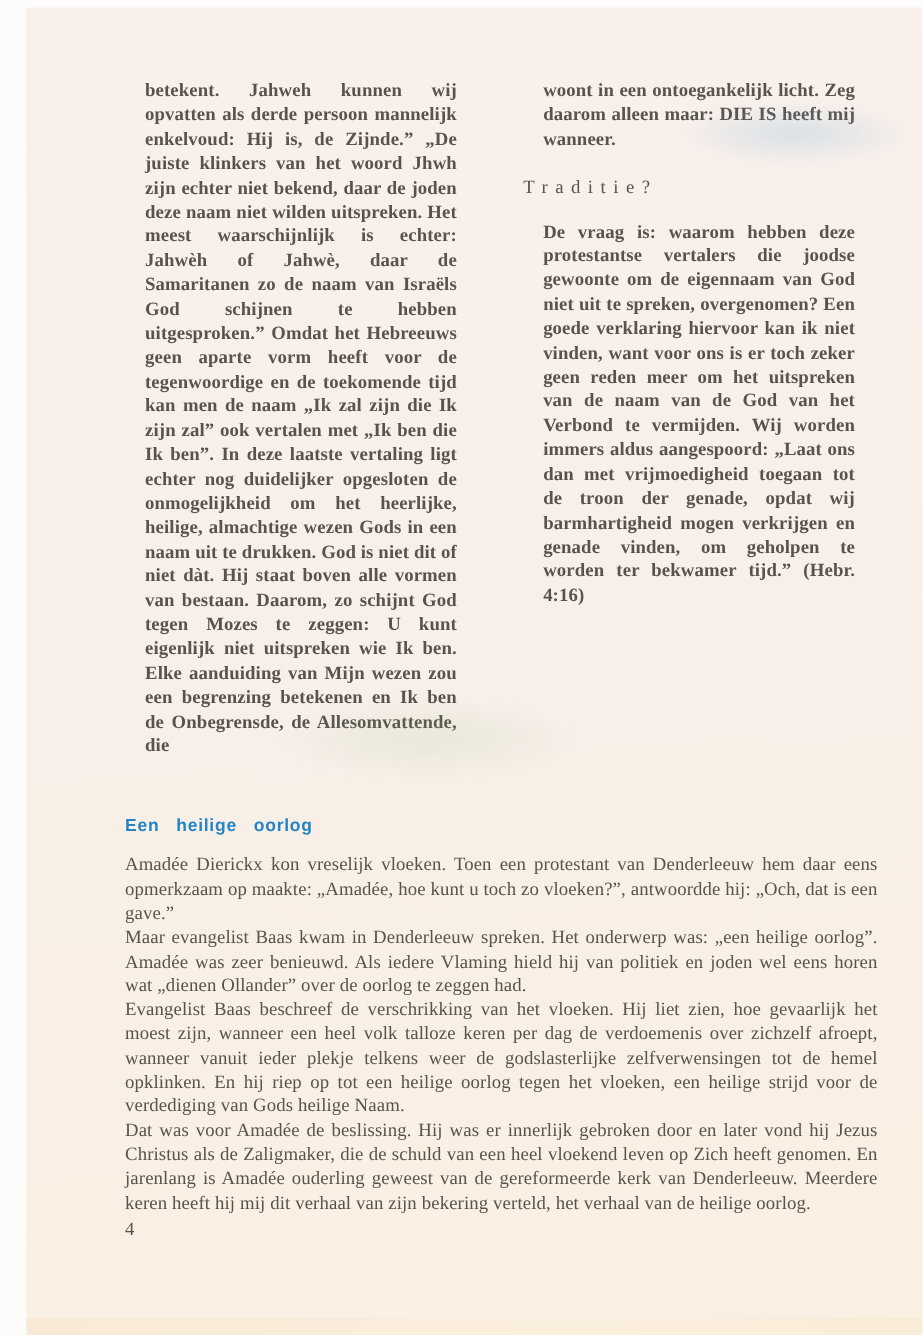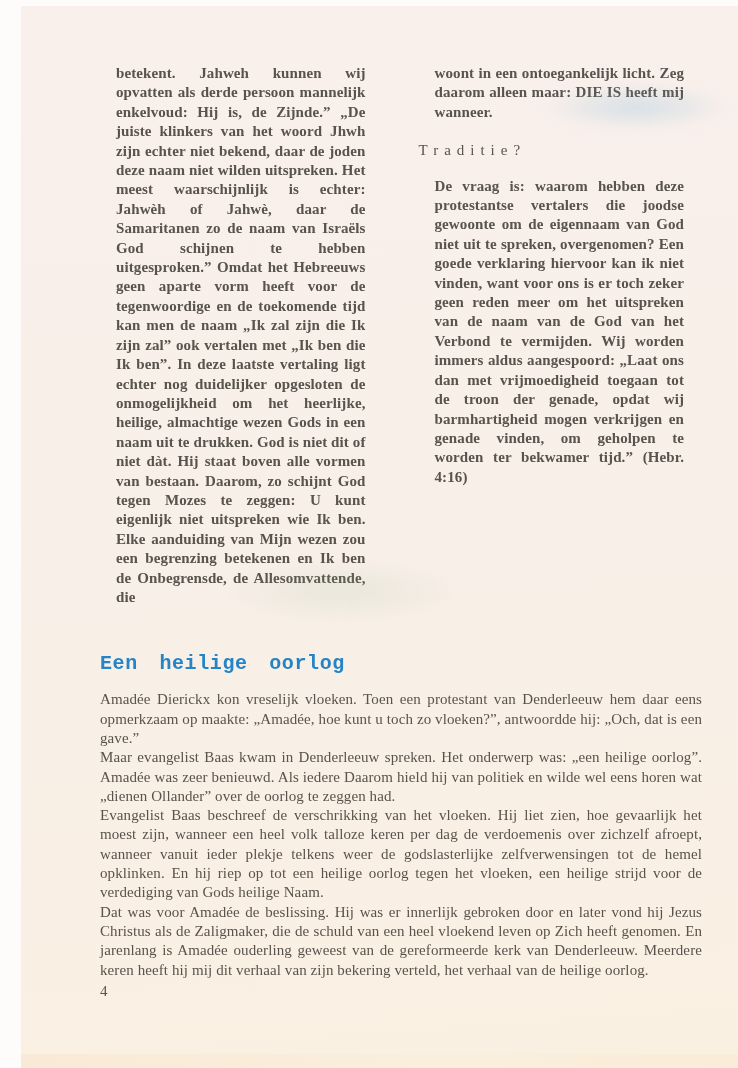"Een heilige oorlog" .section-heading { font-family: Liberation Mono, monospace -> Liberation Sans, sans-serif; font-size: 20px -> 14px }
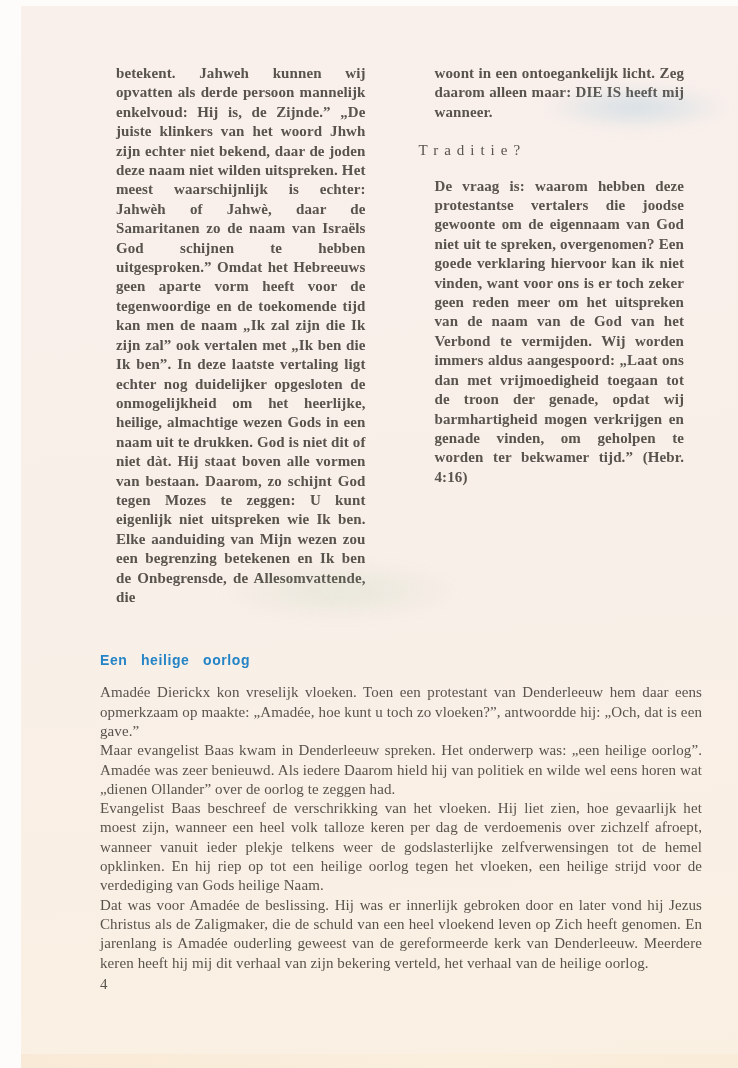"Maar evangelist Baas kwam in" p { text: Daarom hield hij van politiek en wilde -> Vlaming hield hij van politiek en joden }
